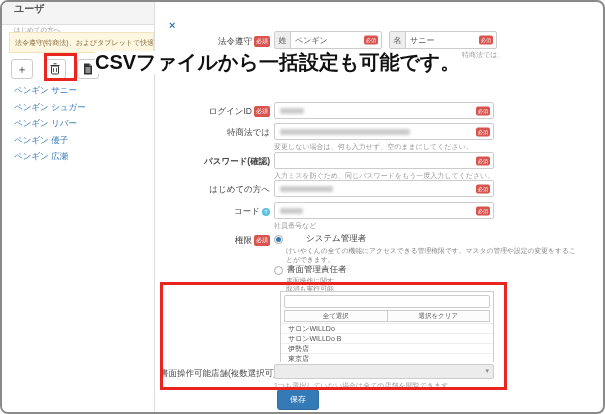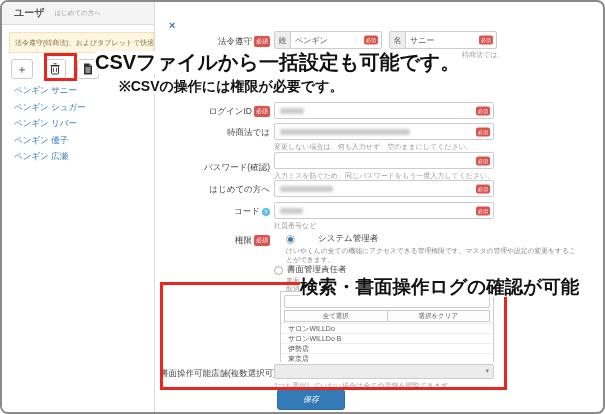"ユーザ" .side-header { align-items: center -> none; flex-direction: none -> column }
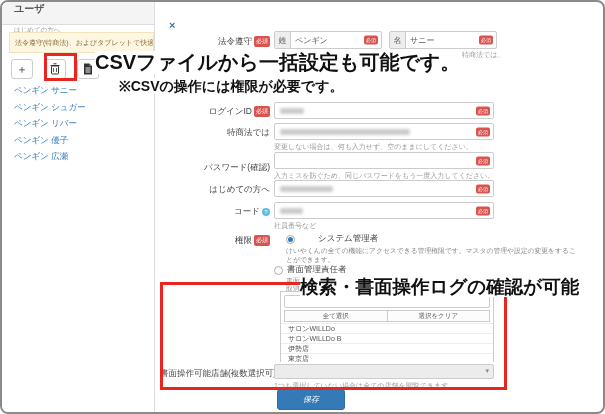"※CSVの操作には権限が必要です。" div.anno { html: <div>※CSVの操作には権限が必要です。</div> -> none }
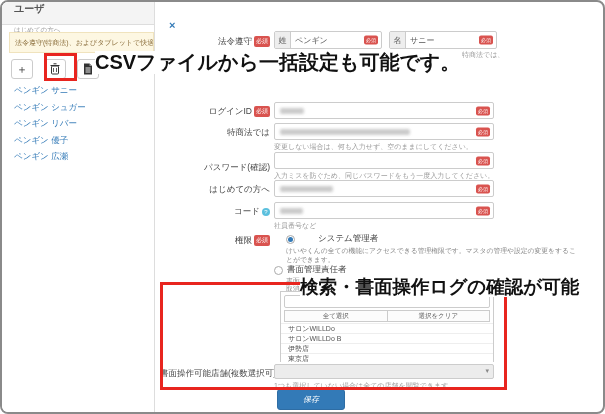"パスワード(確認)" div.flabel { font-weight: none -> bold; top: 160px -> 154px }
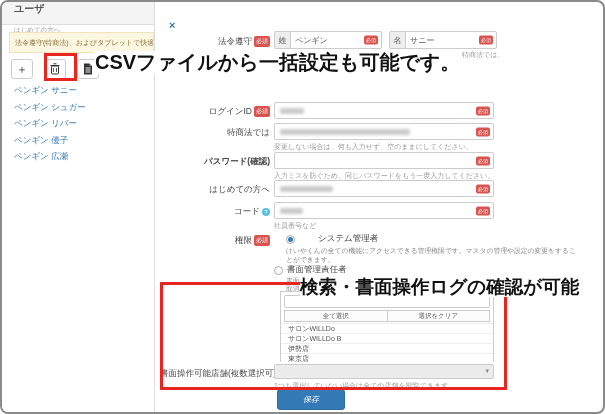"システム管理者" div.radio { left: 284px -> 272px }
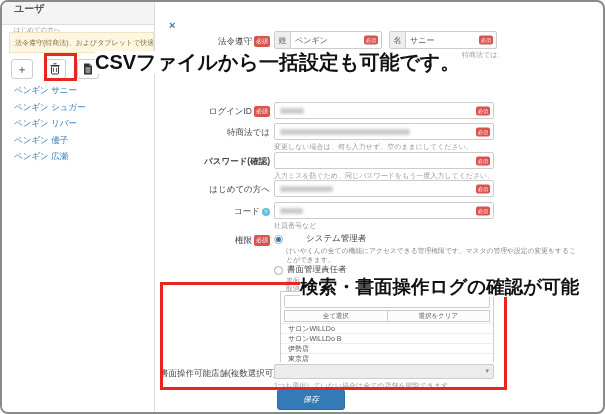"検索・書面操作ログの確認が可能" div.anno { html: <div>検索・書面操作ログの確認が可能</div> -> none }
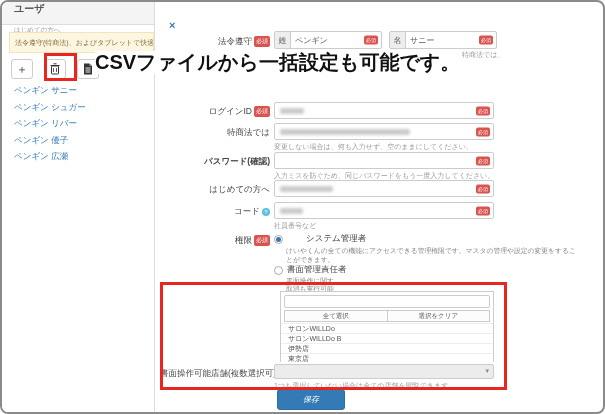"保存" .save-btn { font-style: italic -> none; padding: 4px 25px -> 4px 12px }
